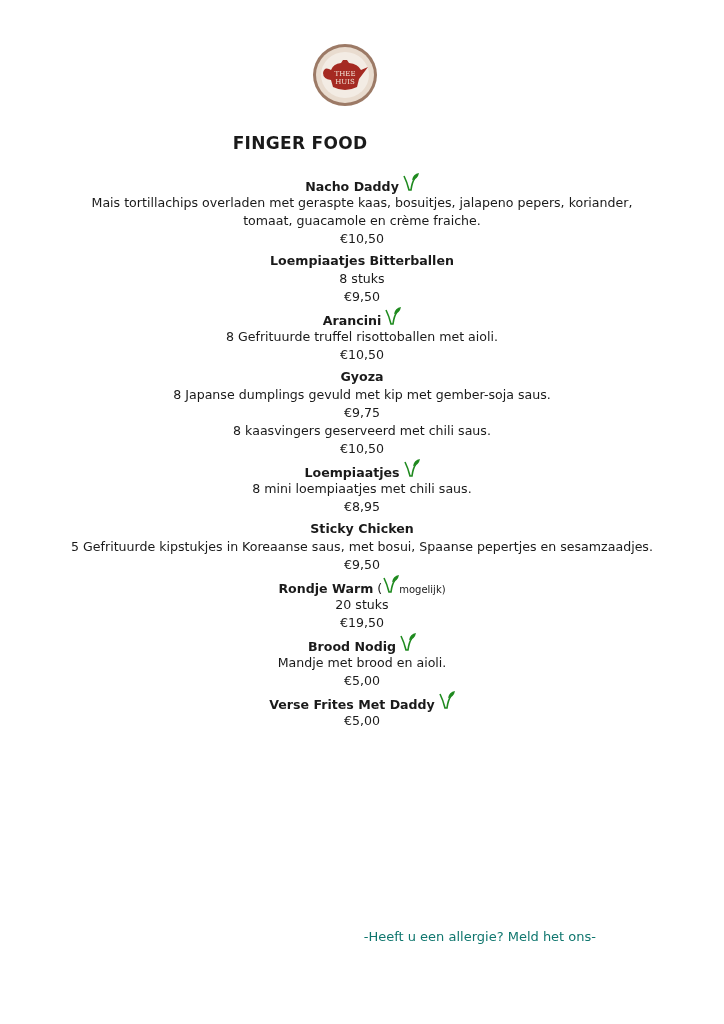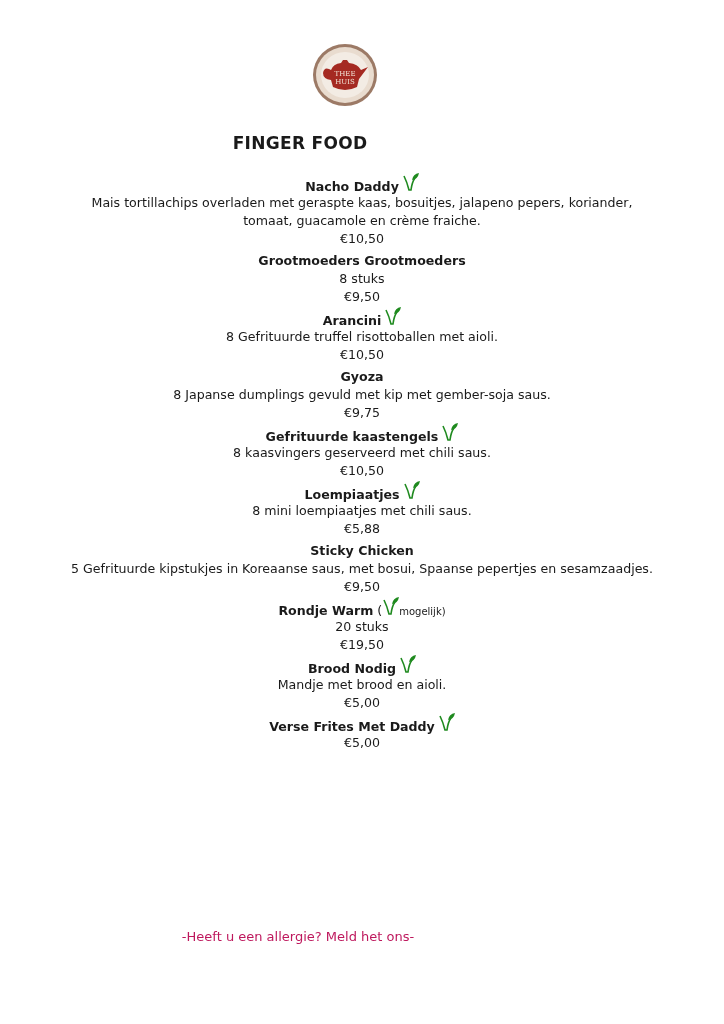"Grootmoeders Grootmoeders" span.name { text: Grootmoeders Grootmoeders -> Loempiaatjes Bitterballen }
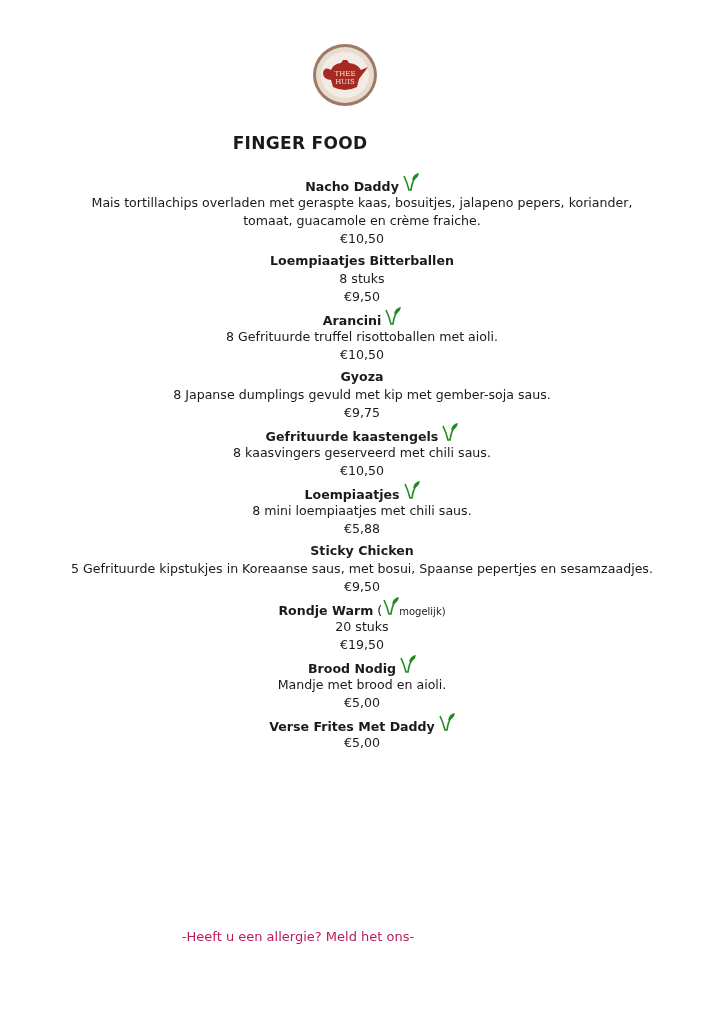"Gefrituurde kaastengels" div.line { html: <div><span>Gefrituurde kaastengels</span><span><svg> <path></path> <path></path> </svg></span></div> -> none }
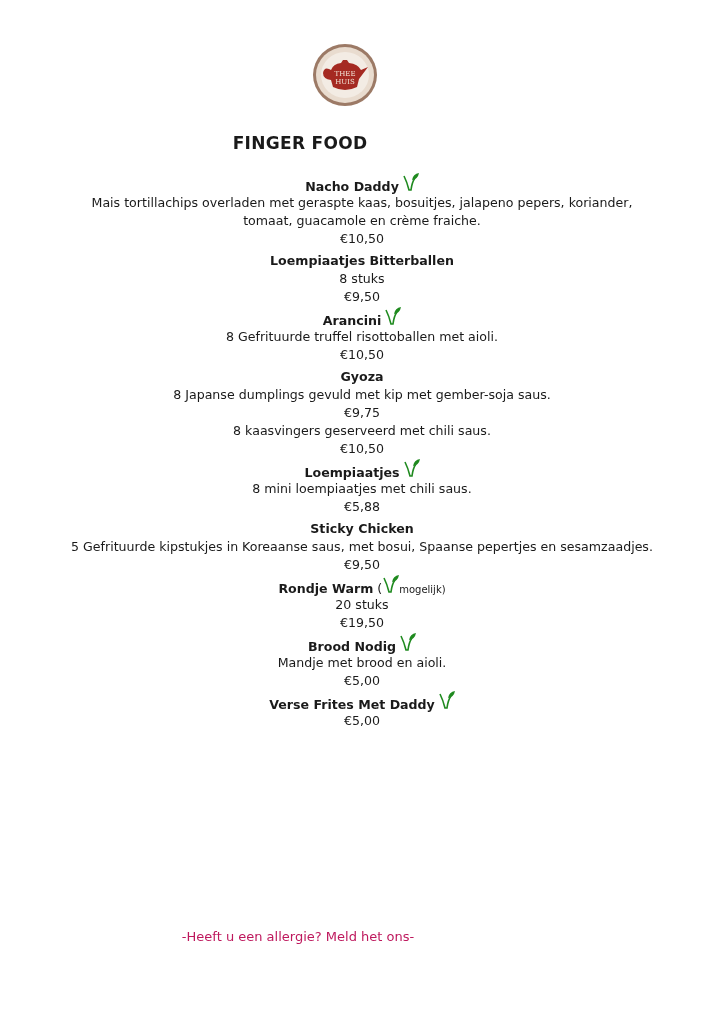"€5,88" div.line { text: €5,88 -> €8,95 }
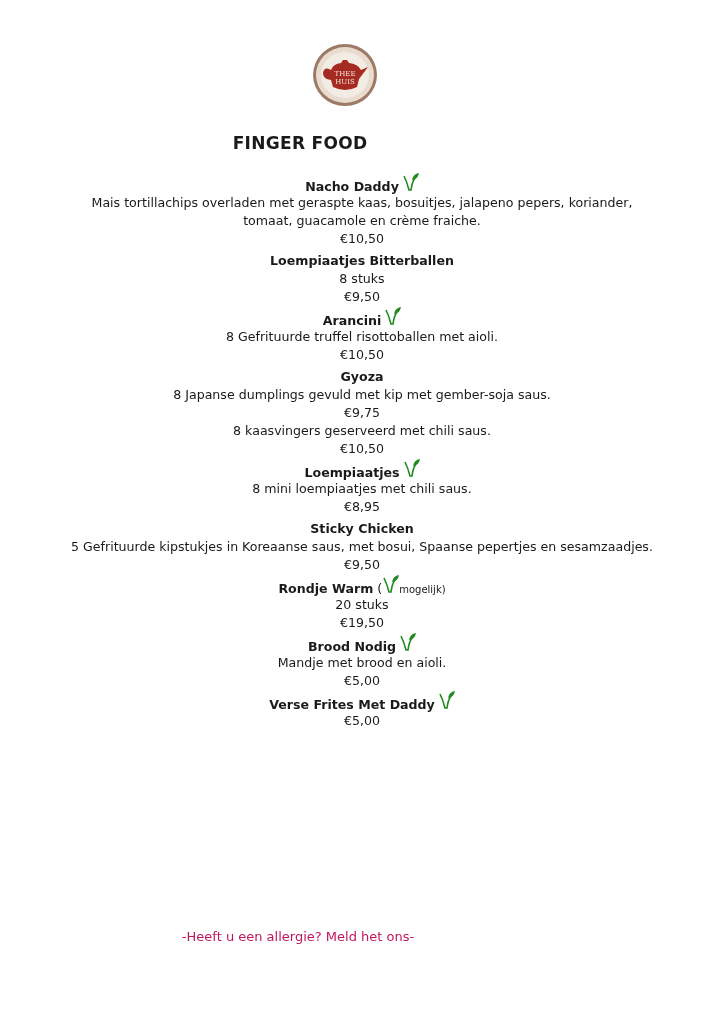"-Heeft u een allergie? Meld" .footer { color: #be185d -> #0f766e; text-align: center -> right }
